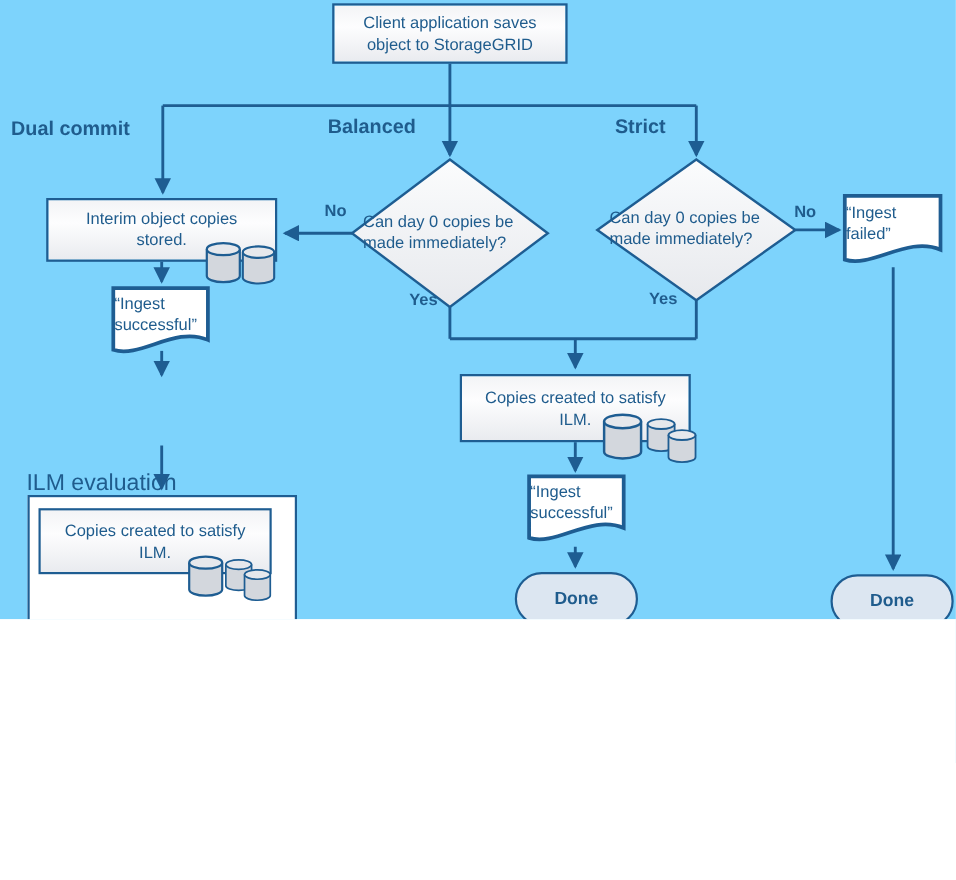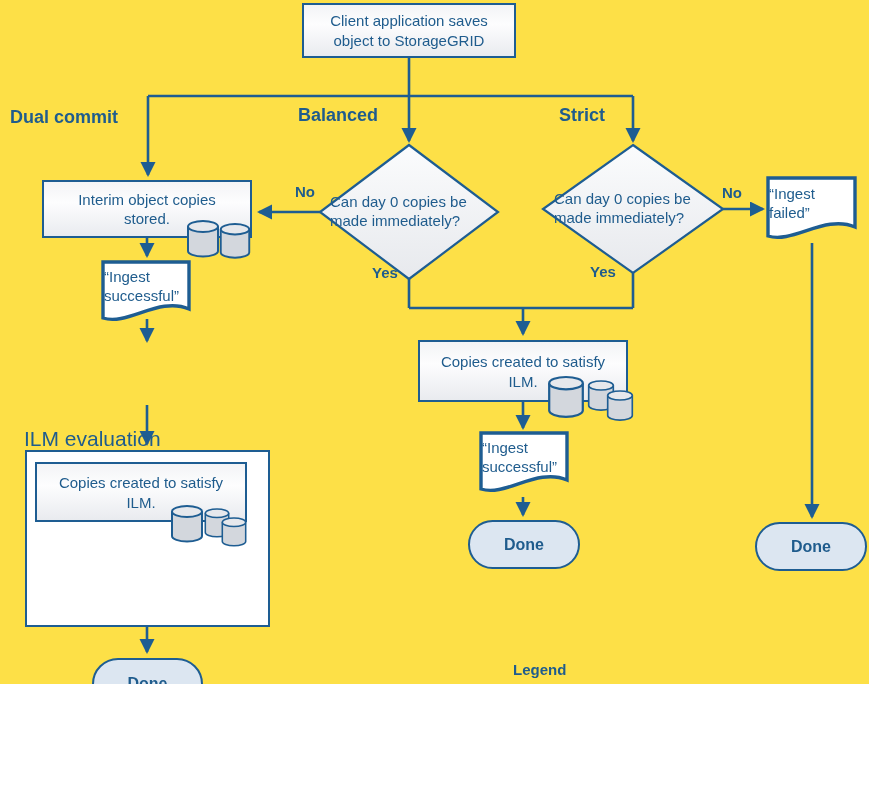"Client application saves object to" .canvas { background: #fde047 -> #7dd3fc; height: 684px -> 563px }
